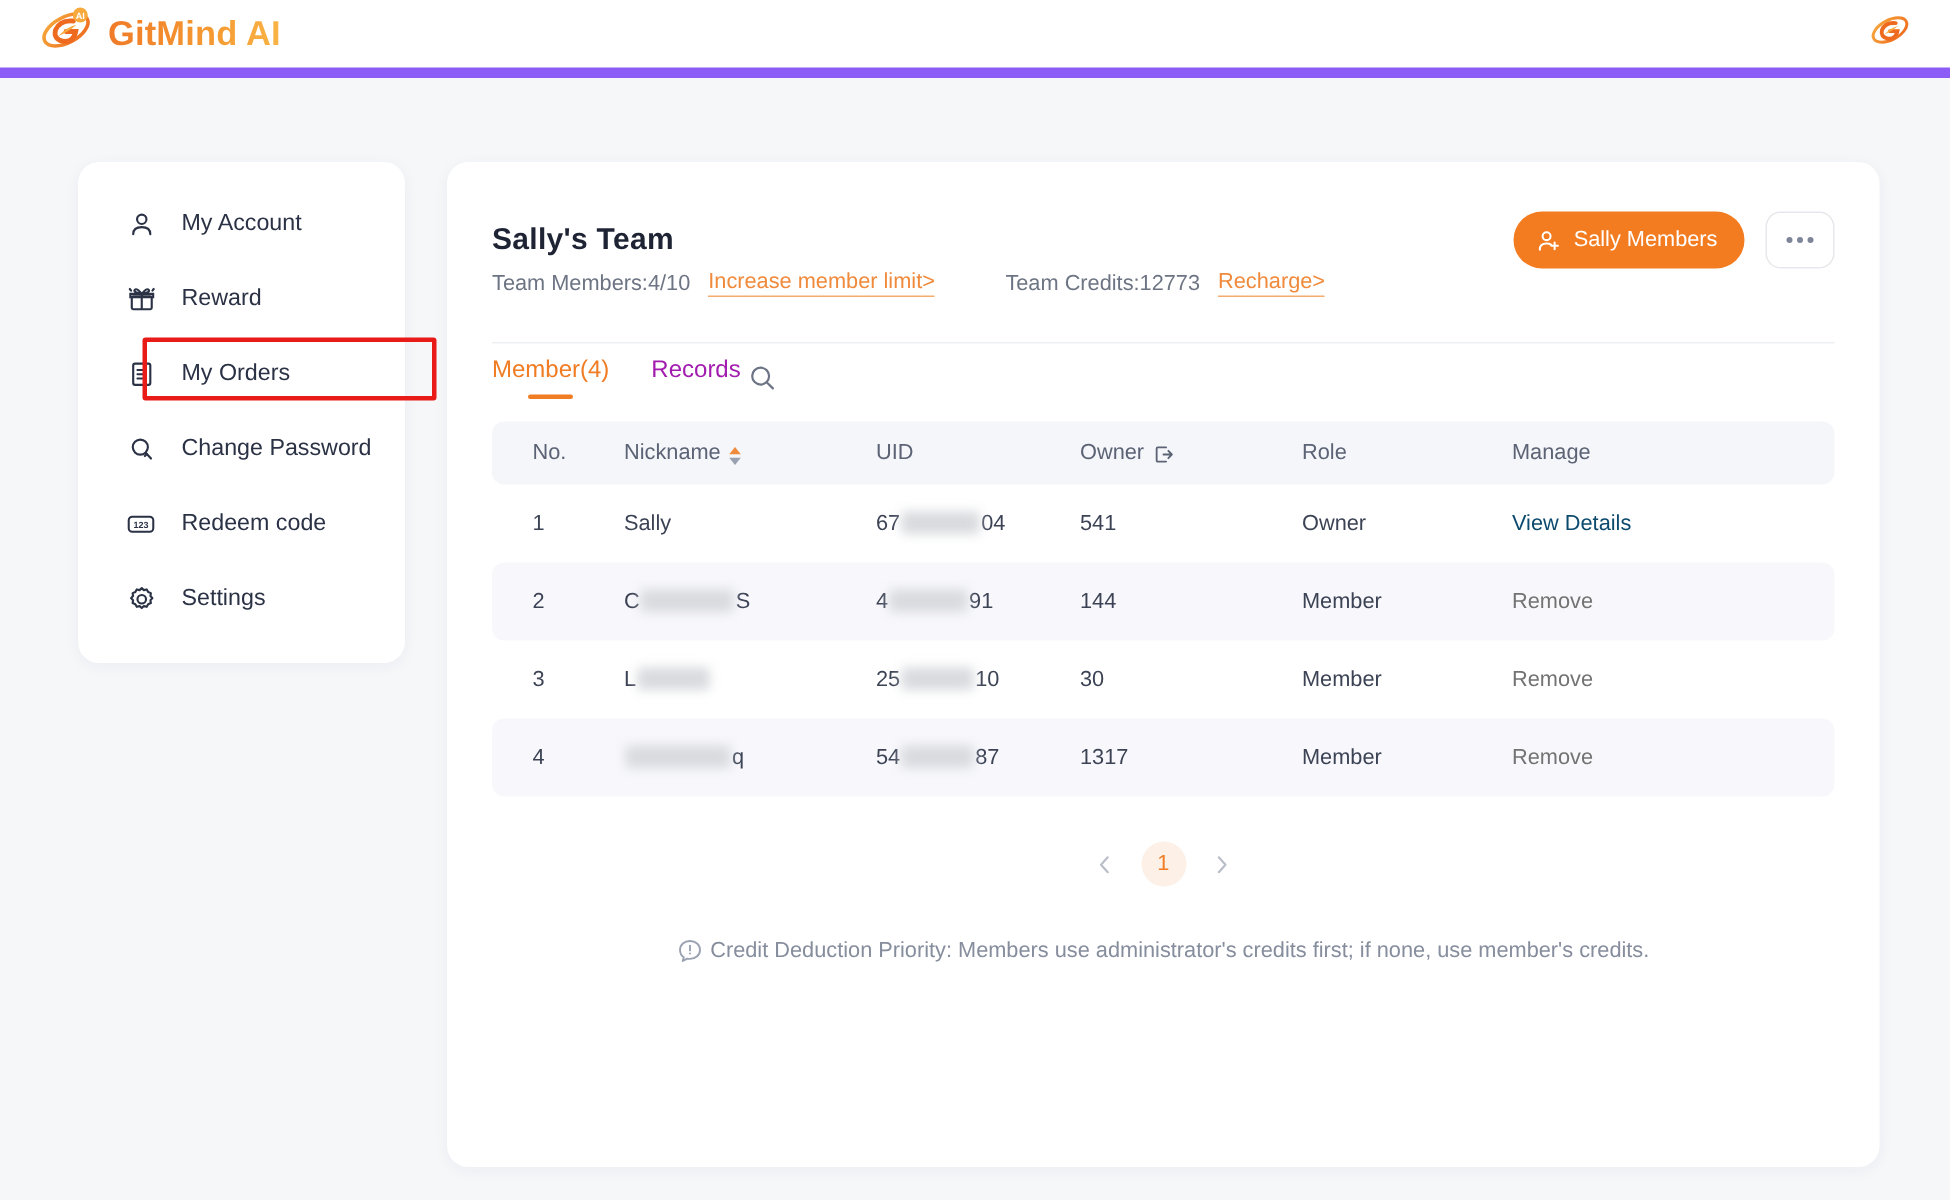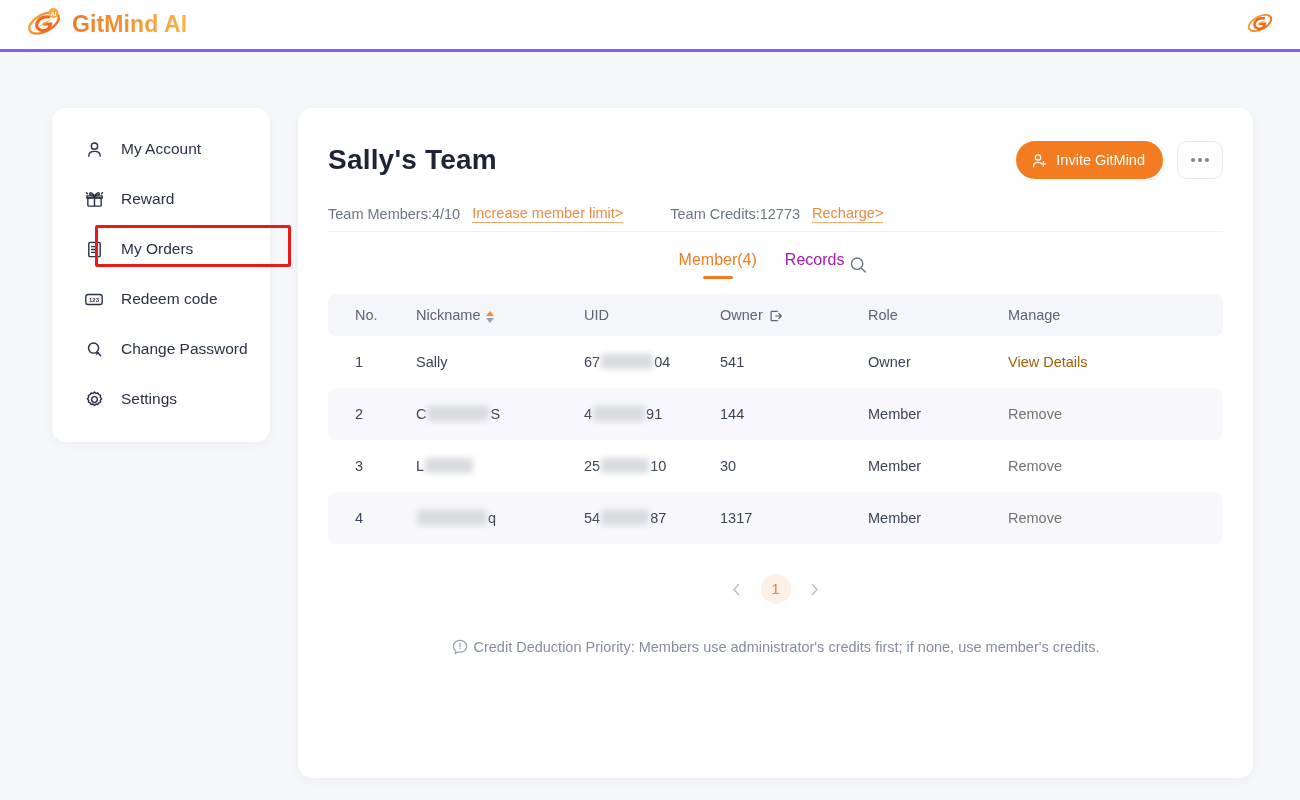"GitMind AI" .topbar { border-bottom: 3px solid #8b5cf6 -> 7px solid #8b5cf6 }
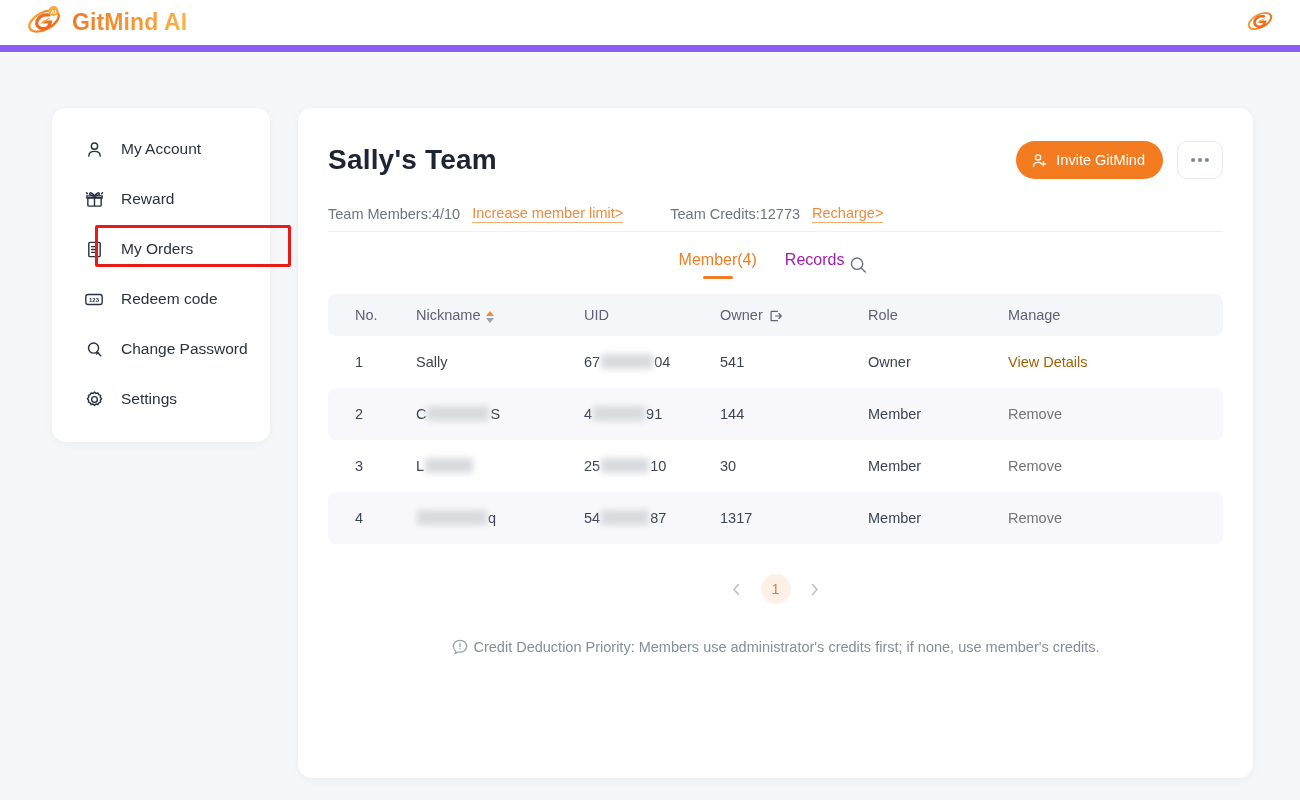"Sally's Team" .team-title { font-size: 28px -> 20px }
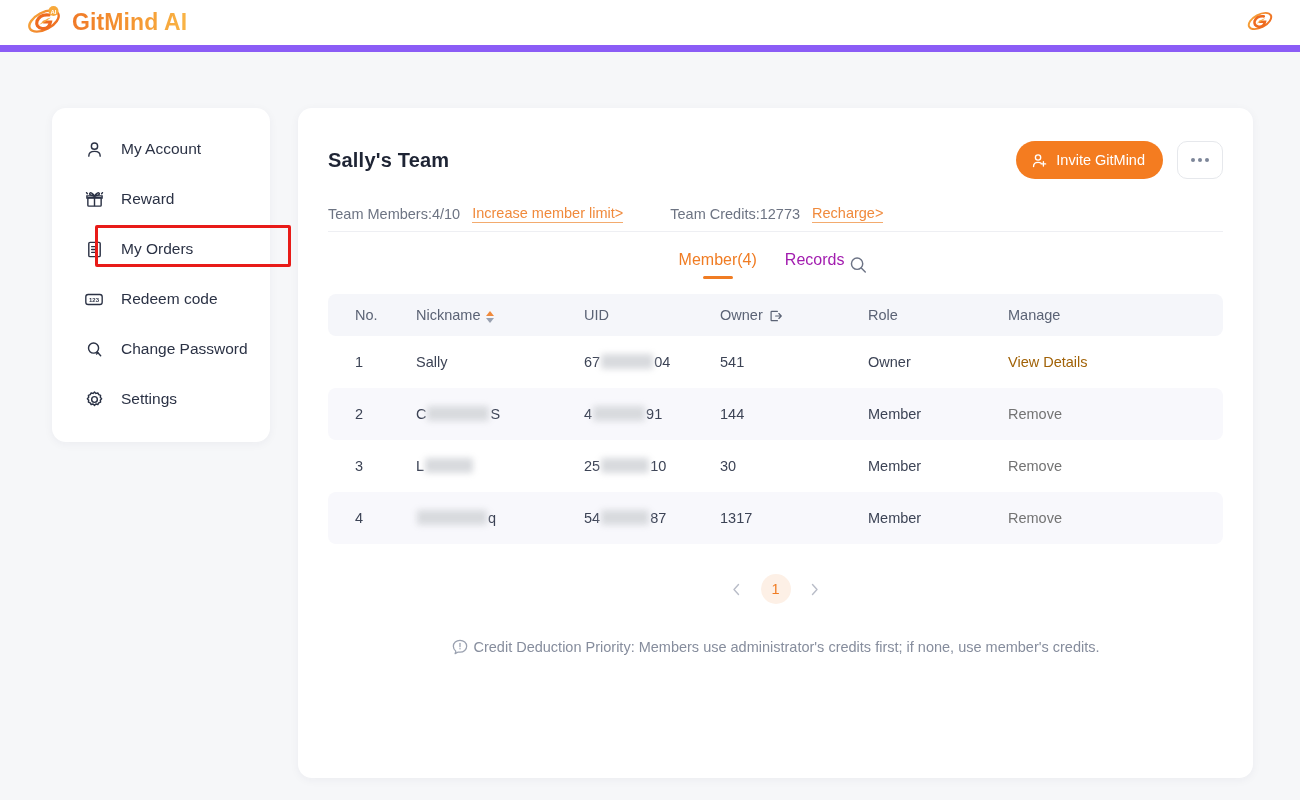"Invite GitMind" span { text: Invite GitMind -> Sally Members }
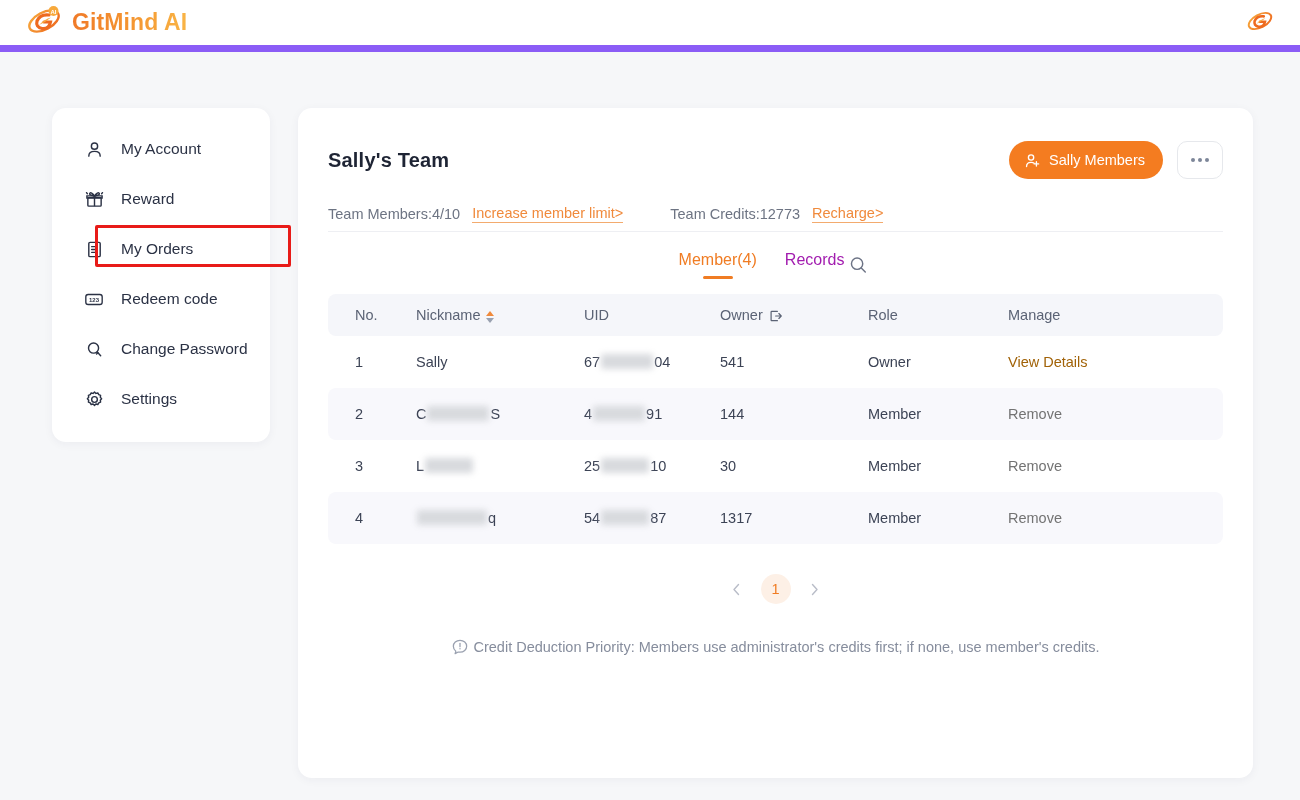"Team Members:4/10" .meta-row { margin-top: 25px -> none; padding-bottom: 8px -> 30px }
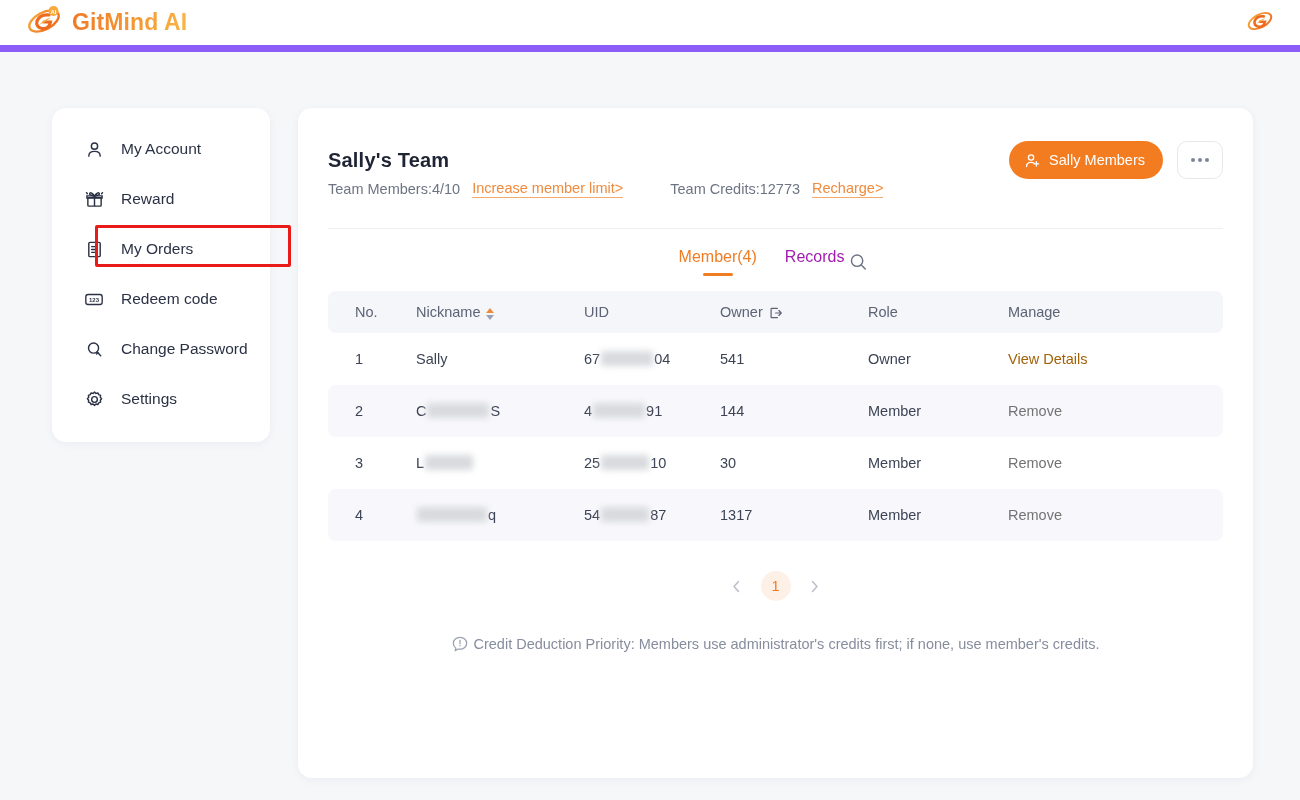"Member(4)" .tabs-row { justify-content: center -> flex-start; margin-top: 16px -> 6px }
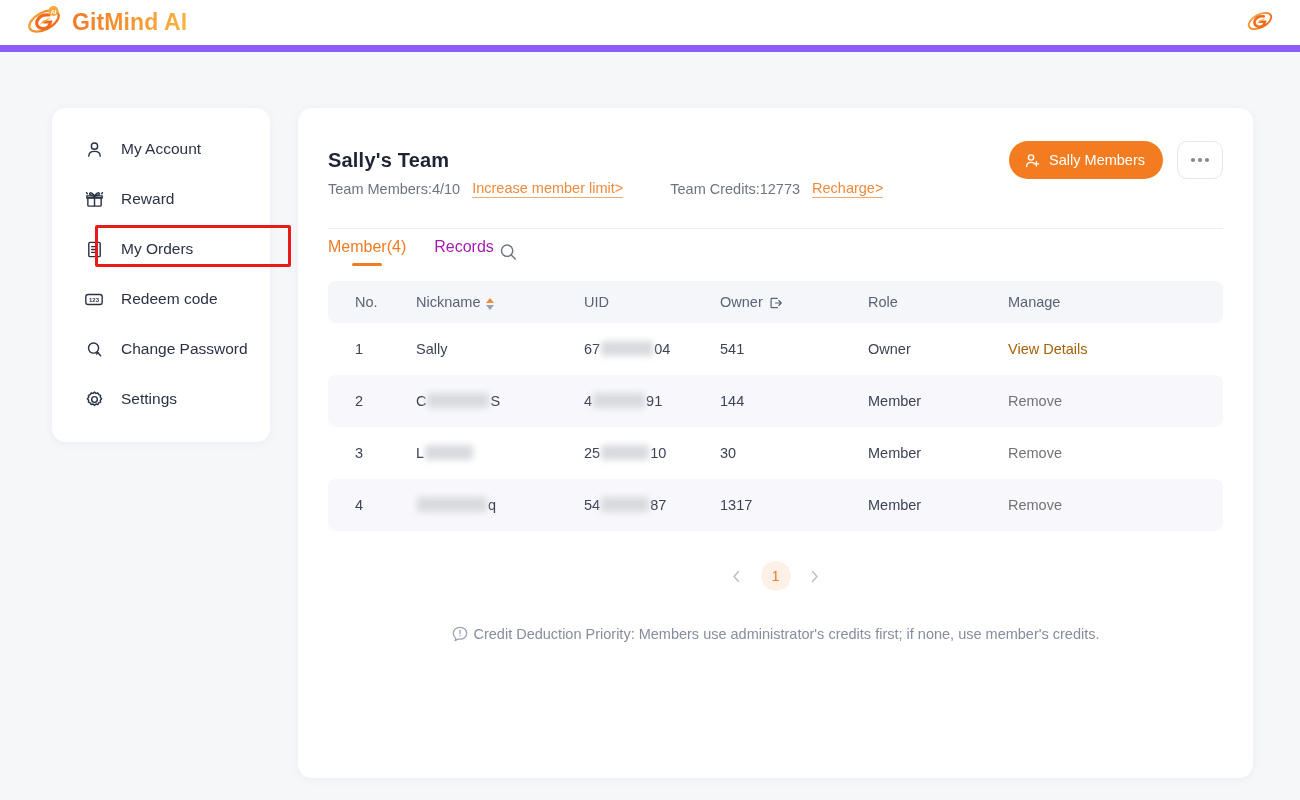"Redeem code" div.nav-item { order: before "Change Password" -> after "Change Password" }
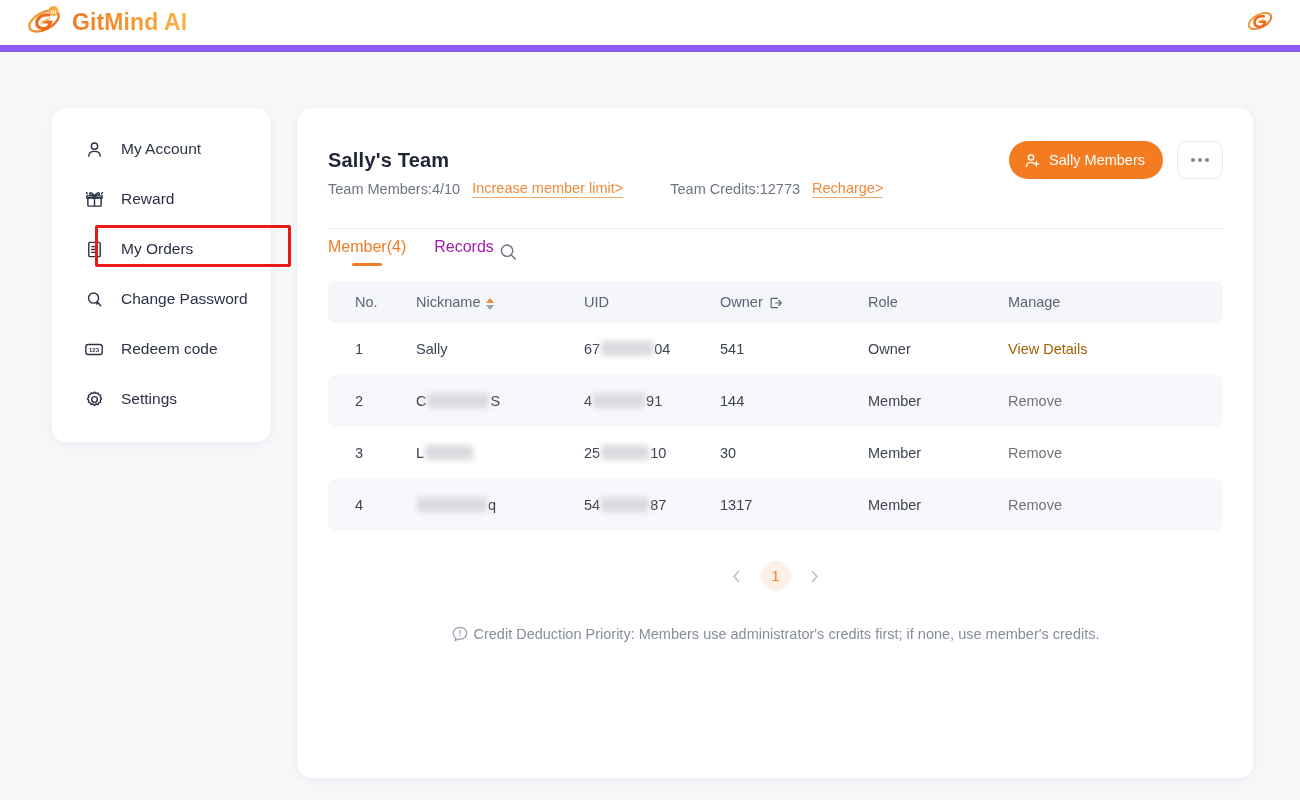"View Details" .link-view { color: #a16207 -> #0c4a6e }
